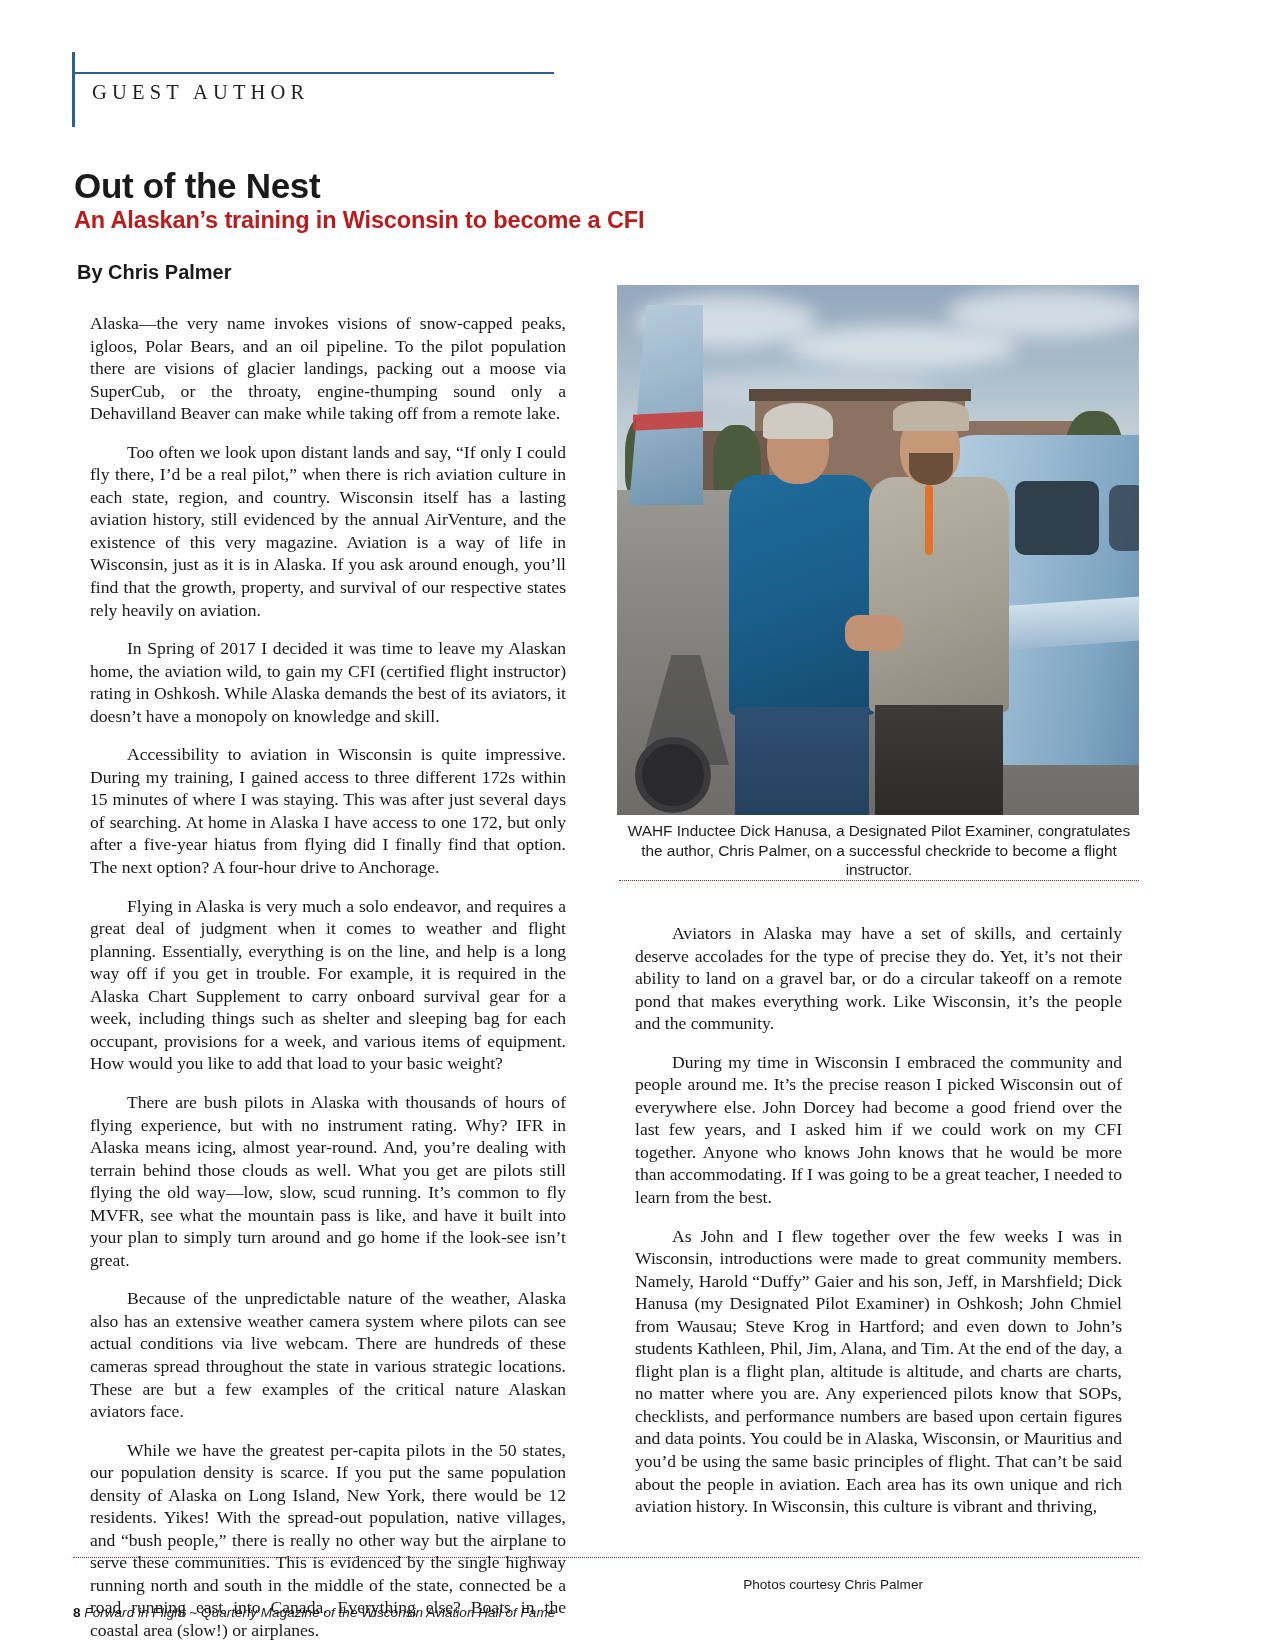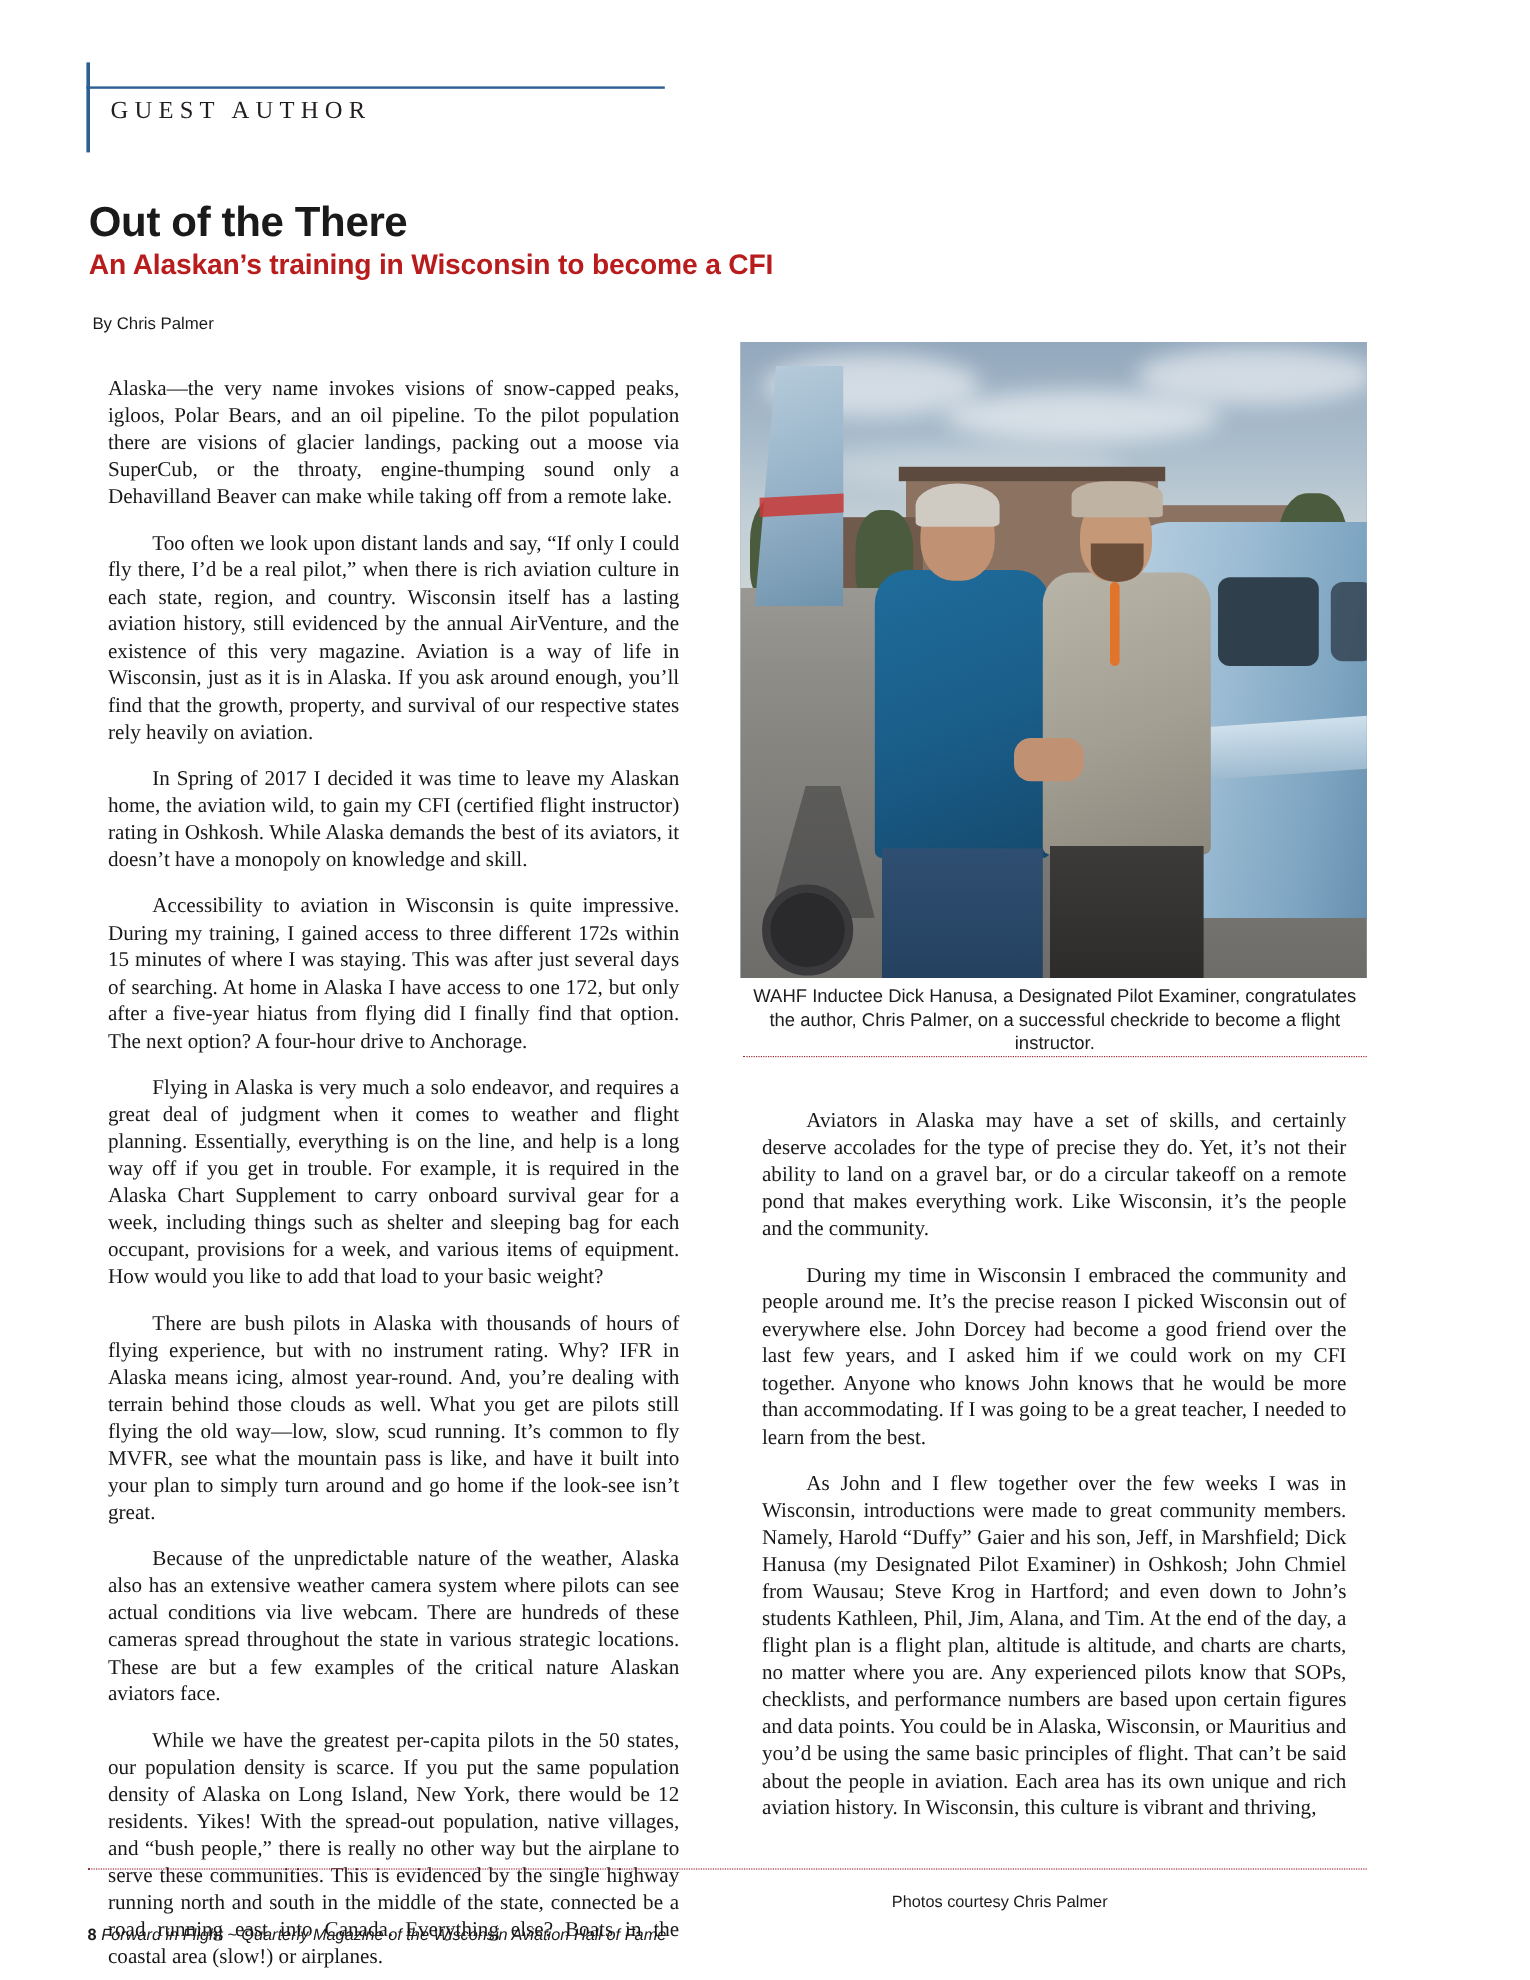"Out of the There" div.headline { text: There -> Nest }
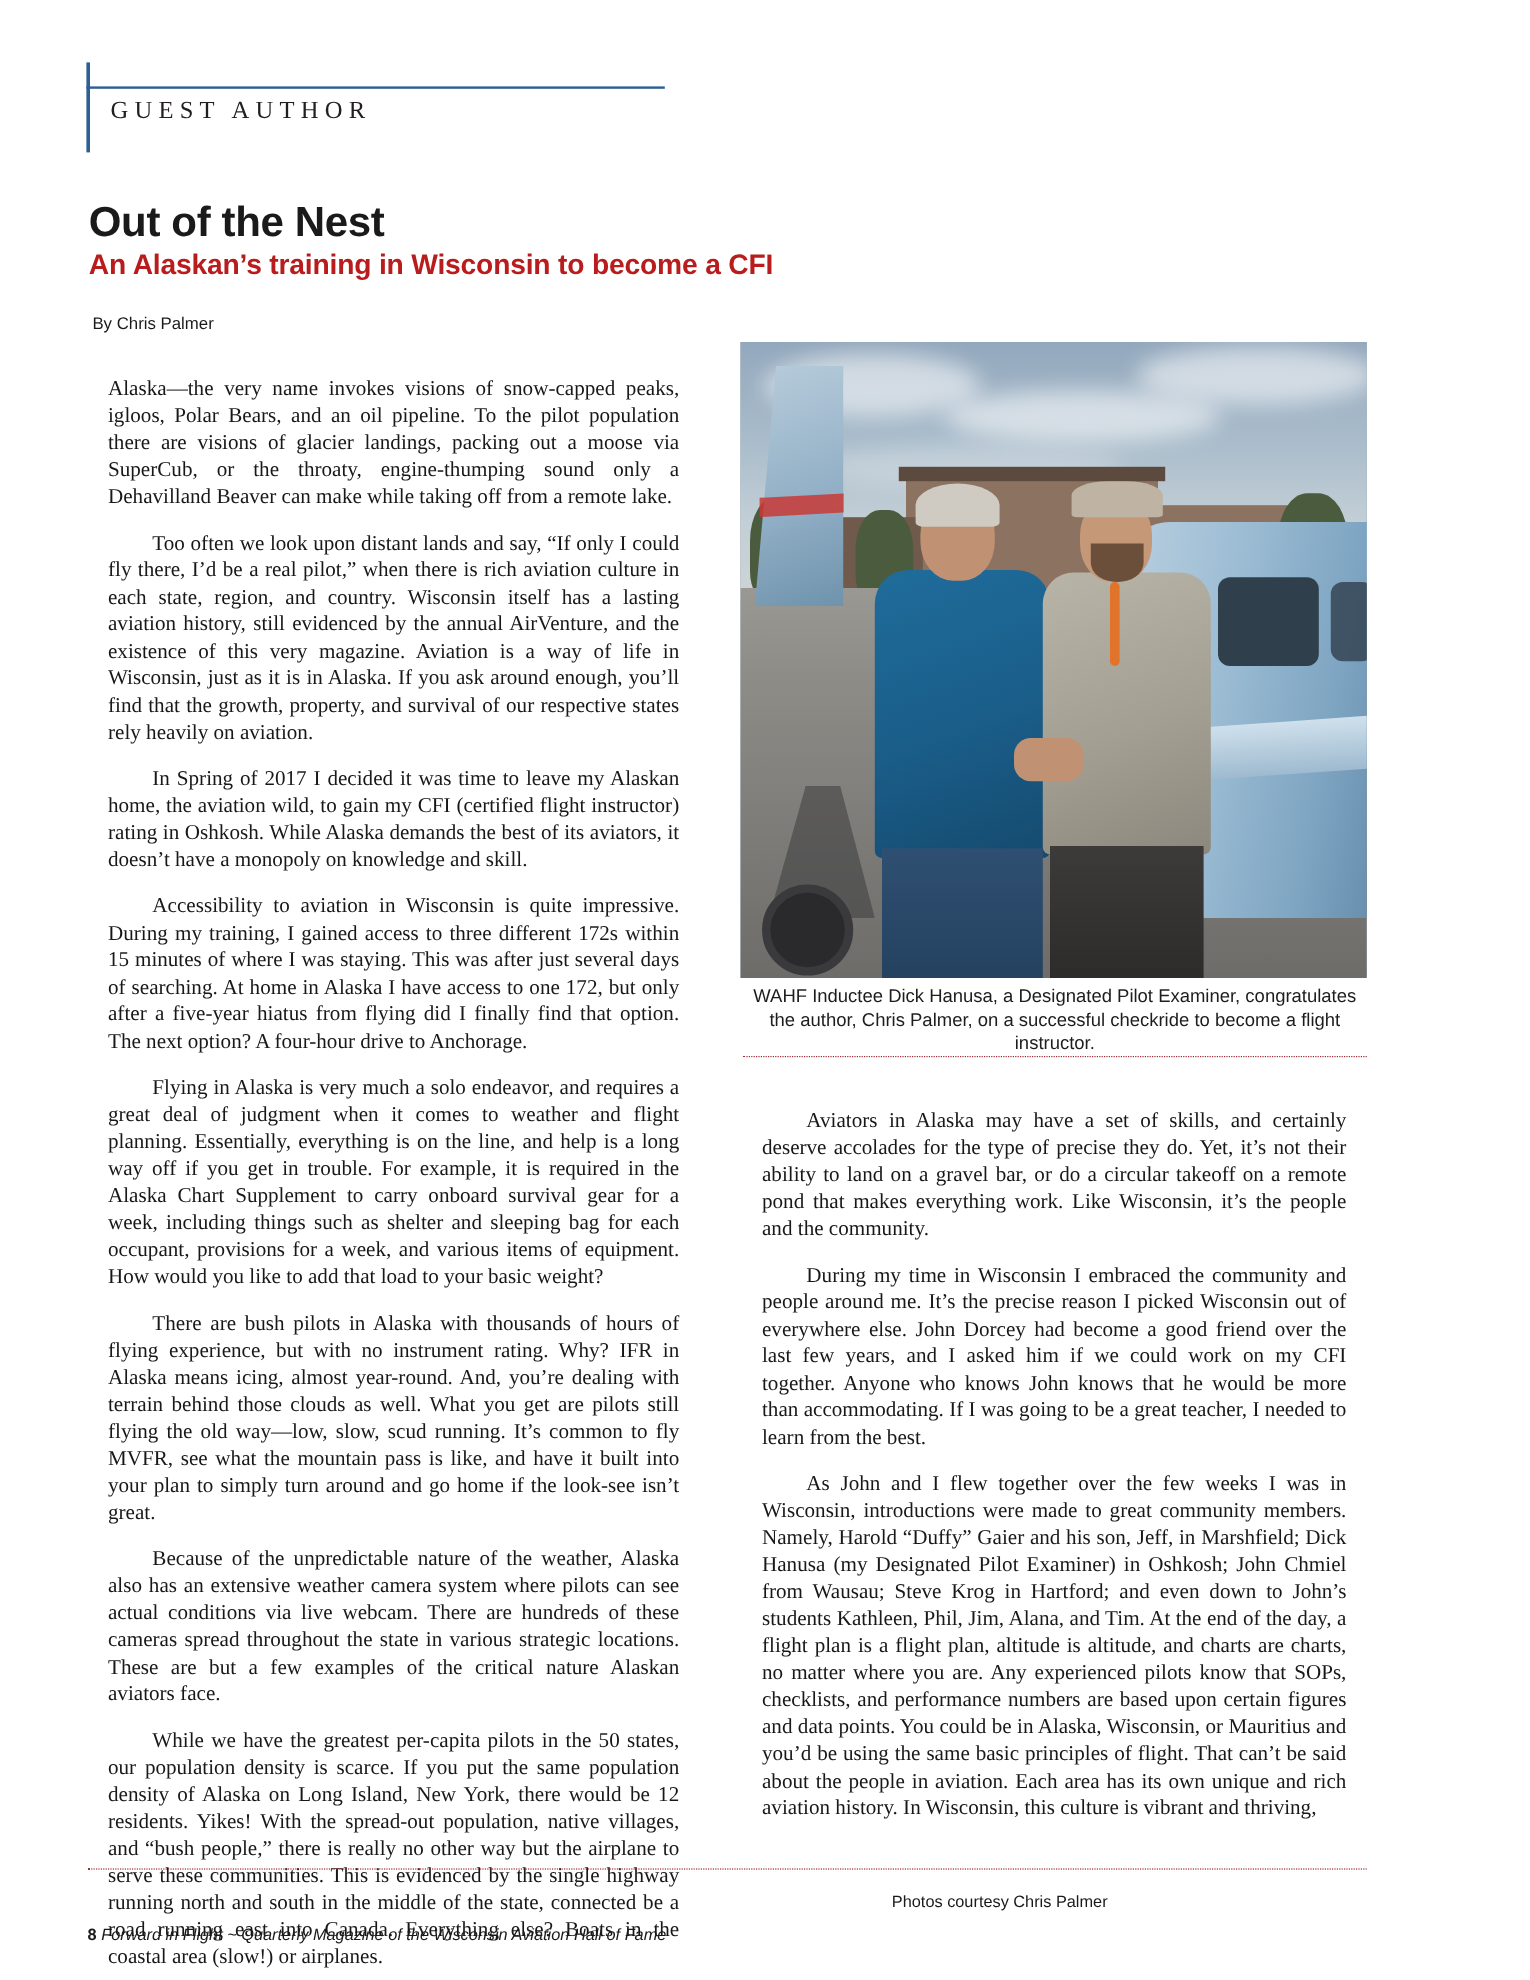"By Chris Palmer" .byline { font-size: 14px -> 20px; font-weight: normal -> bold }
